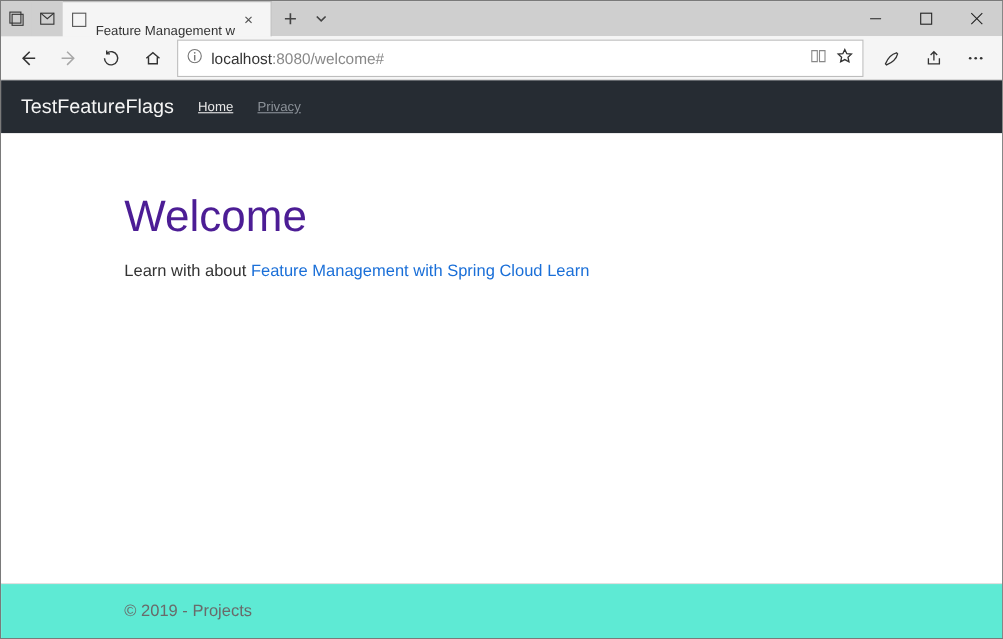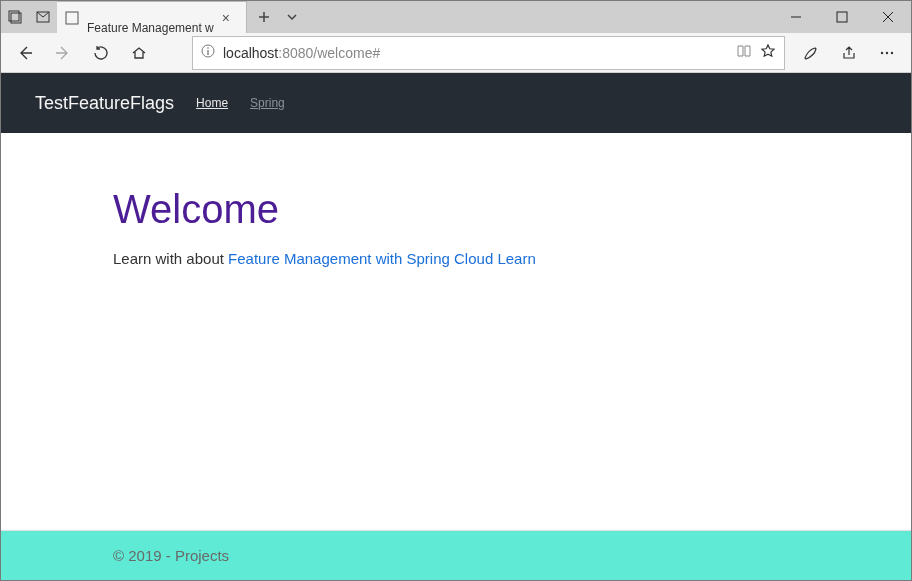"localhost:8080/welcome#" .url-bar { margin-left: 31px -> none }
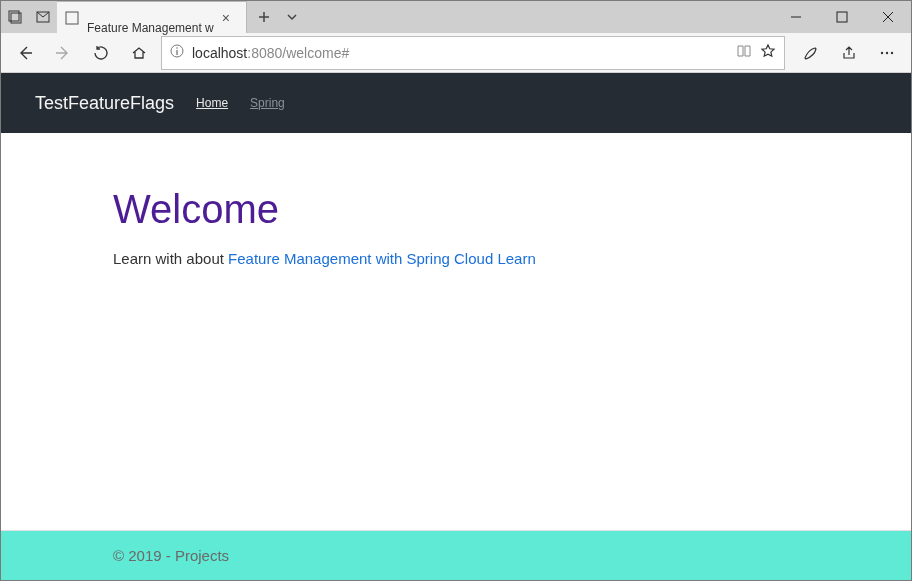"TestFeatureFlags" .app-navbar { height: 60px -> 48px; padding: 0 34px -> 0 18px }
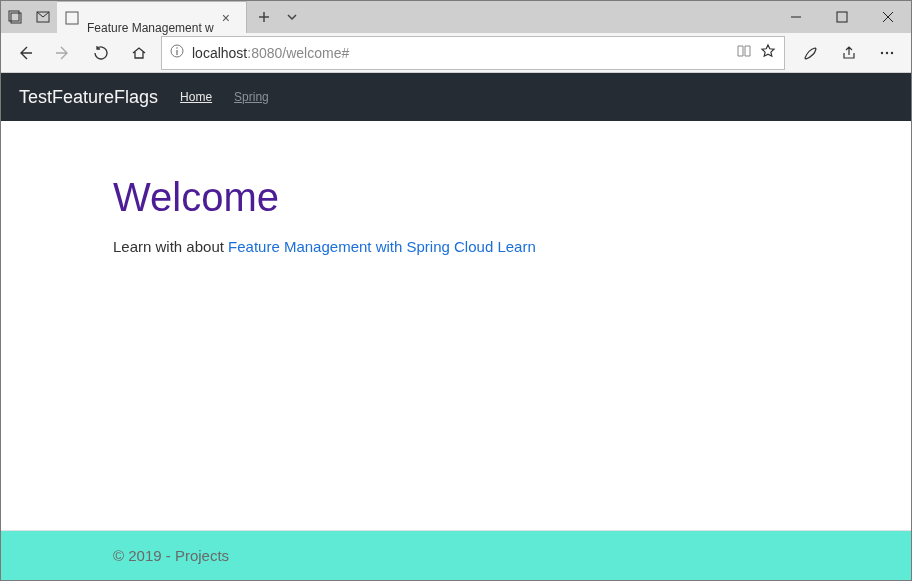"Spring" span.nav-link { text: Spring -> Privacy }
